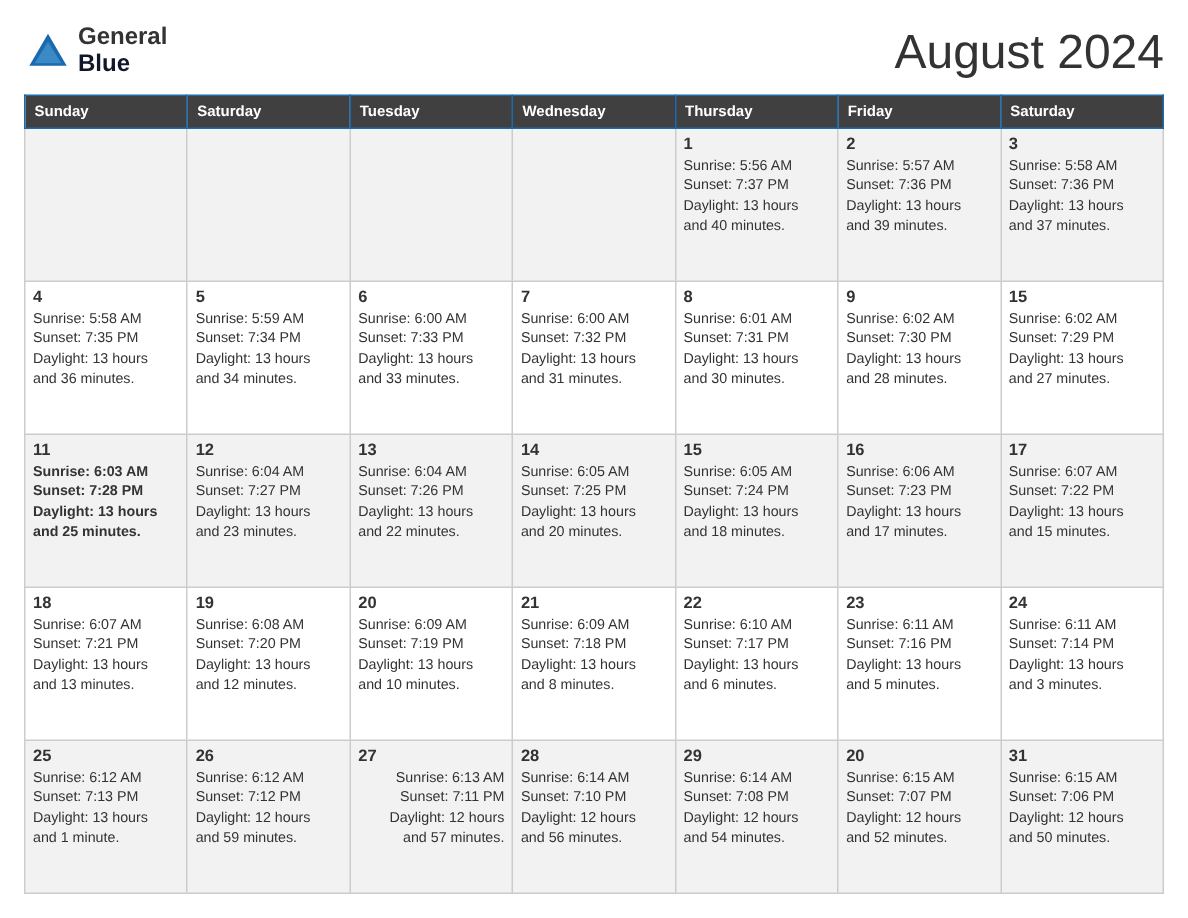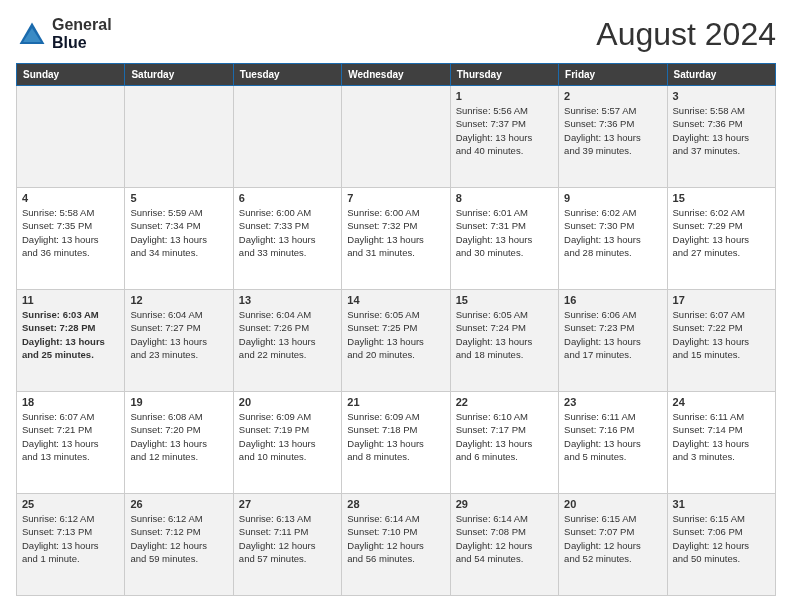"Sunrise: 6:13 AM" div.day-info { text-align: none -> right }
